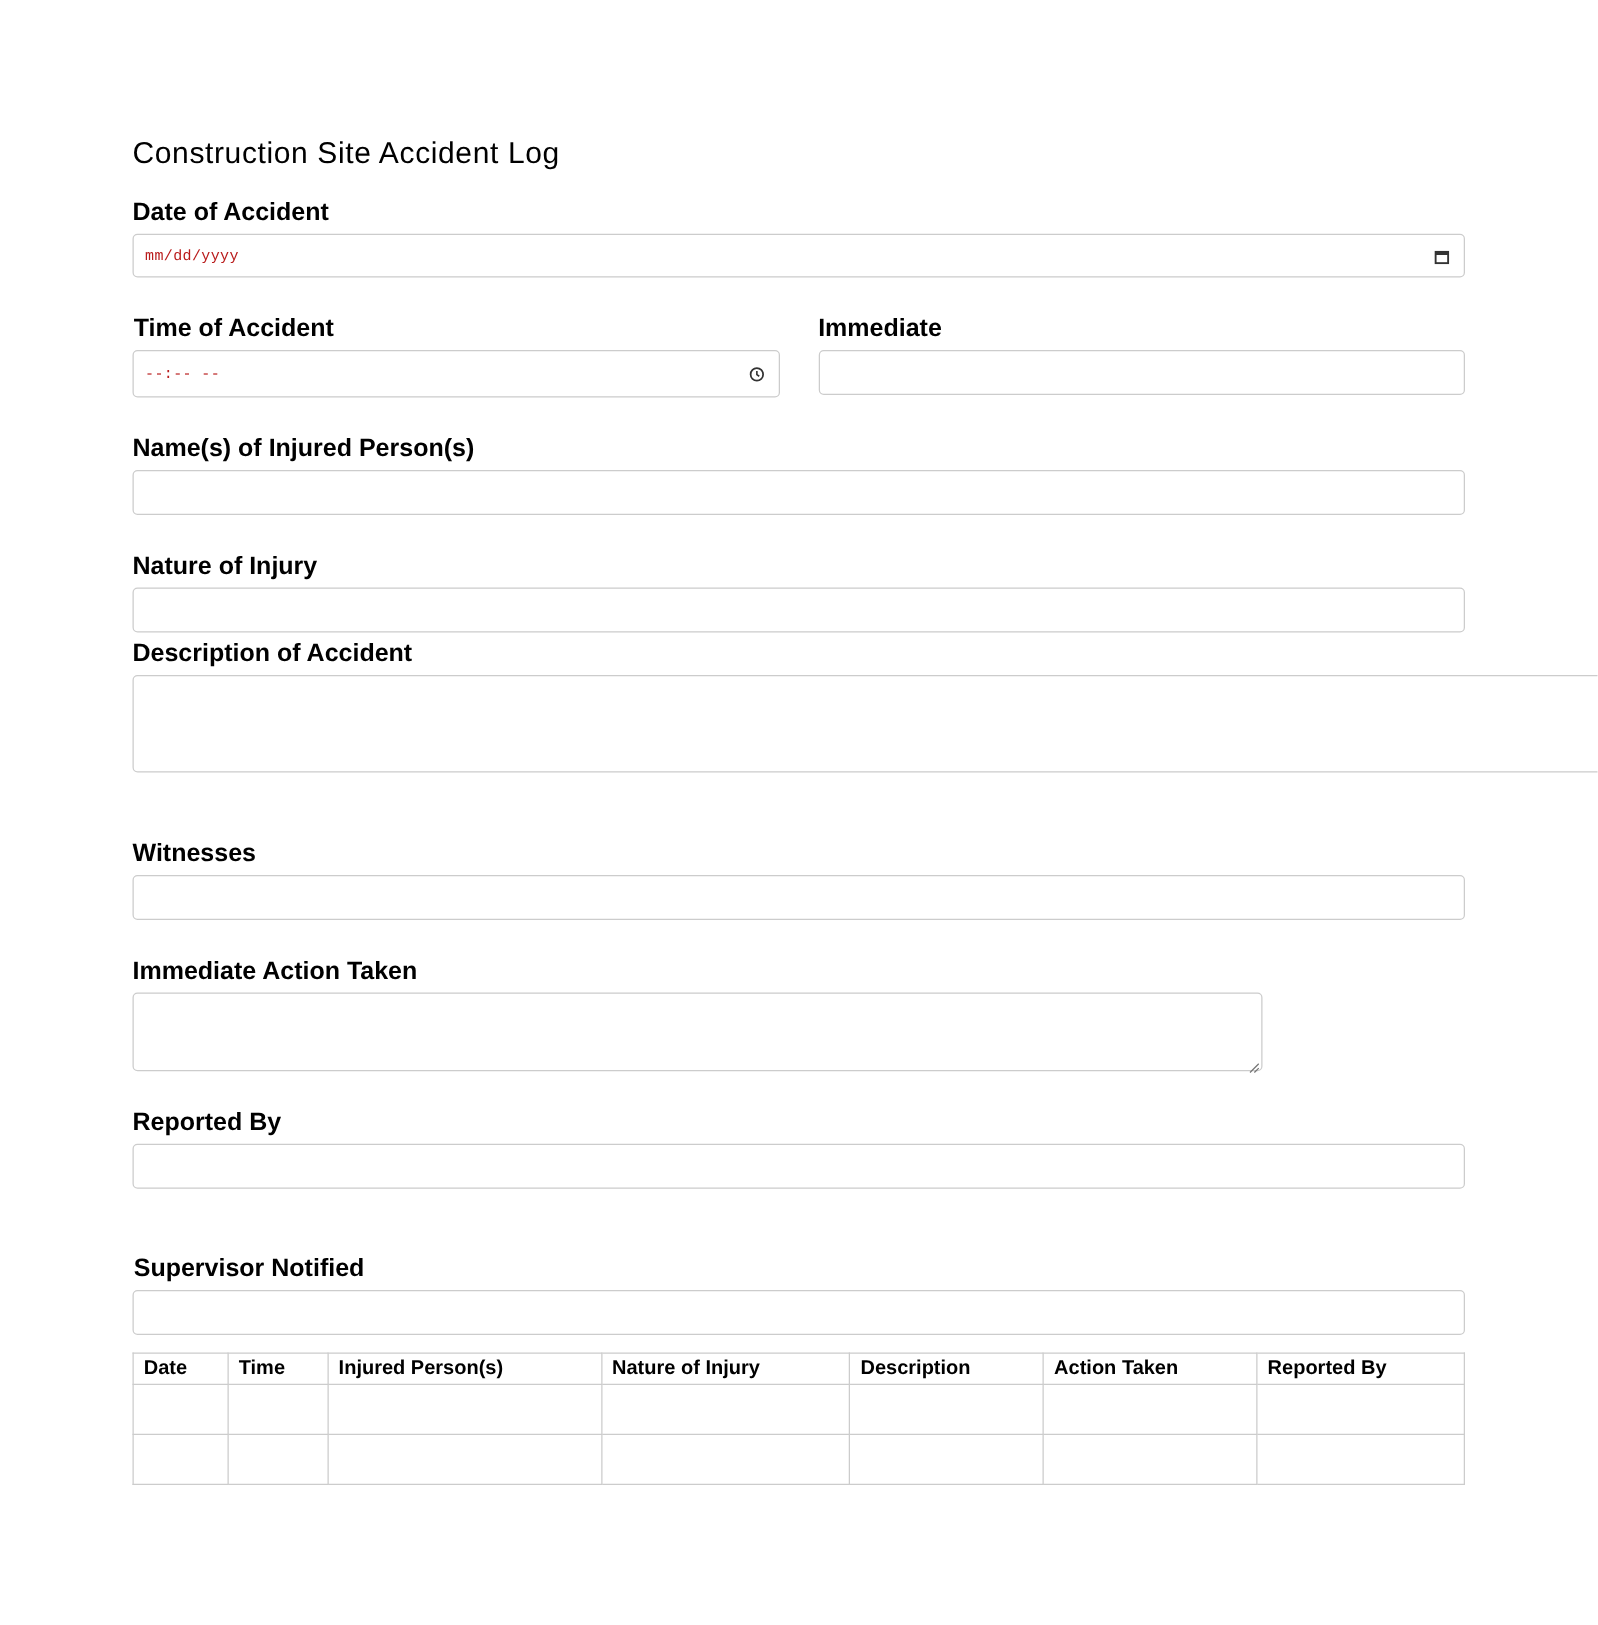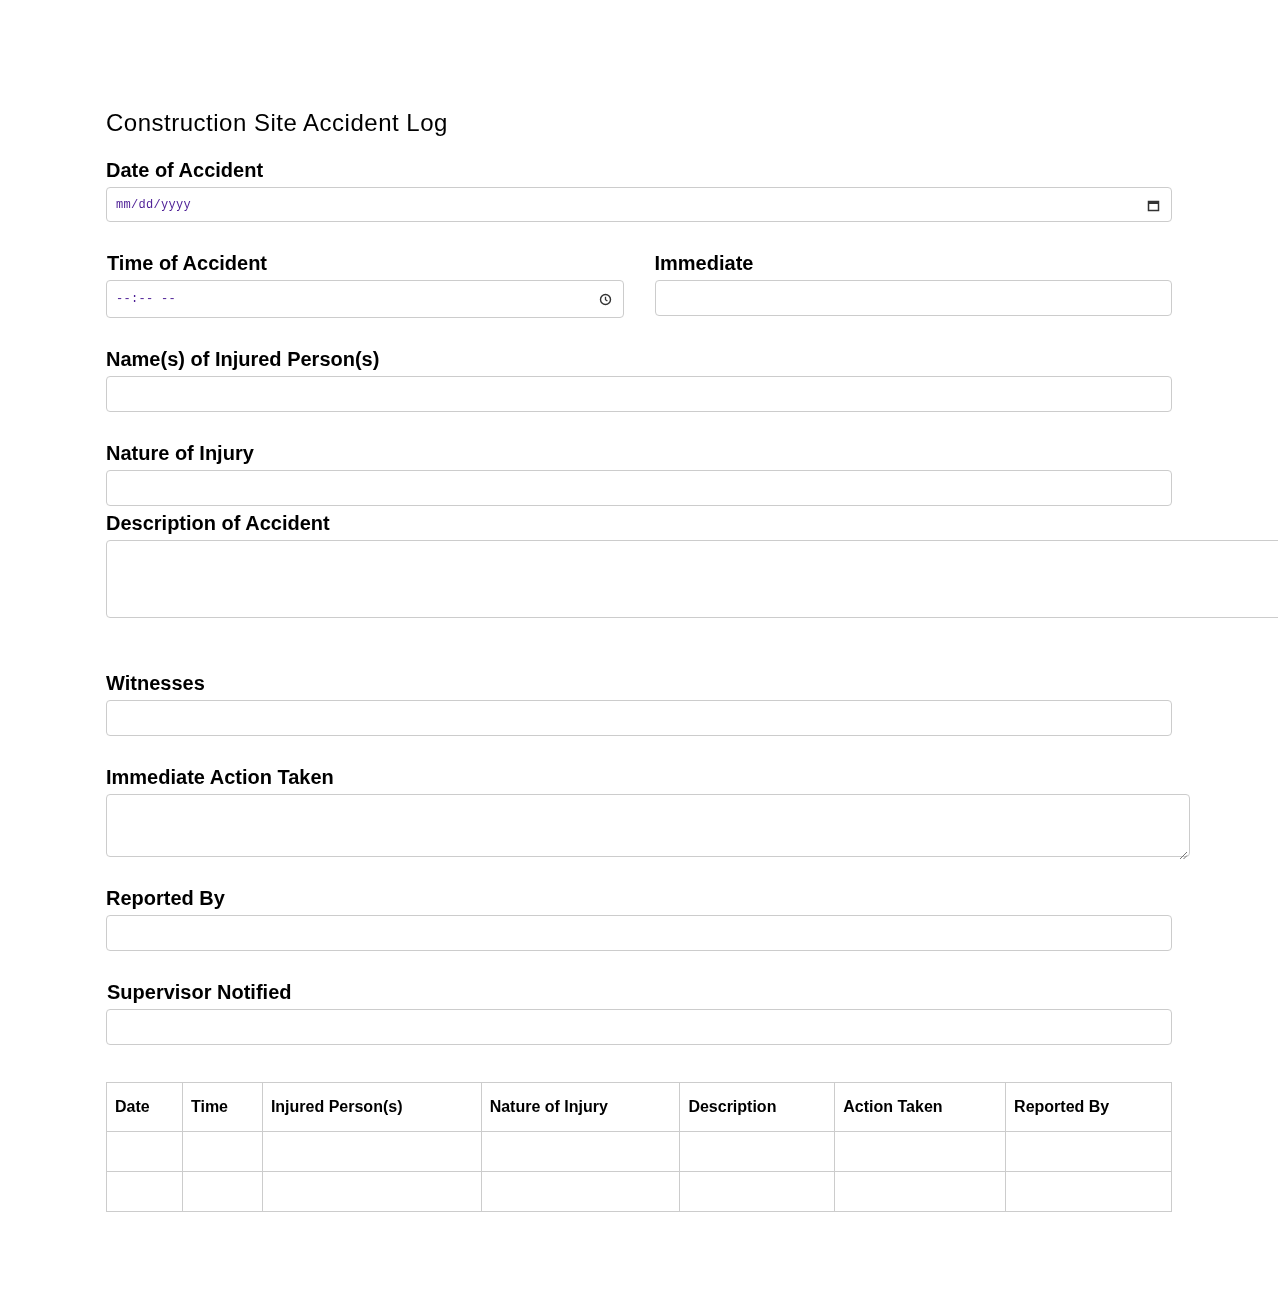"mm/dd/yyyy" .input { color: #4c1d95 -> #b91c1c }
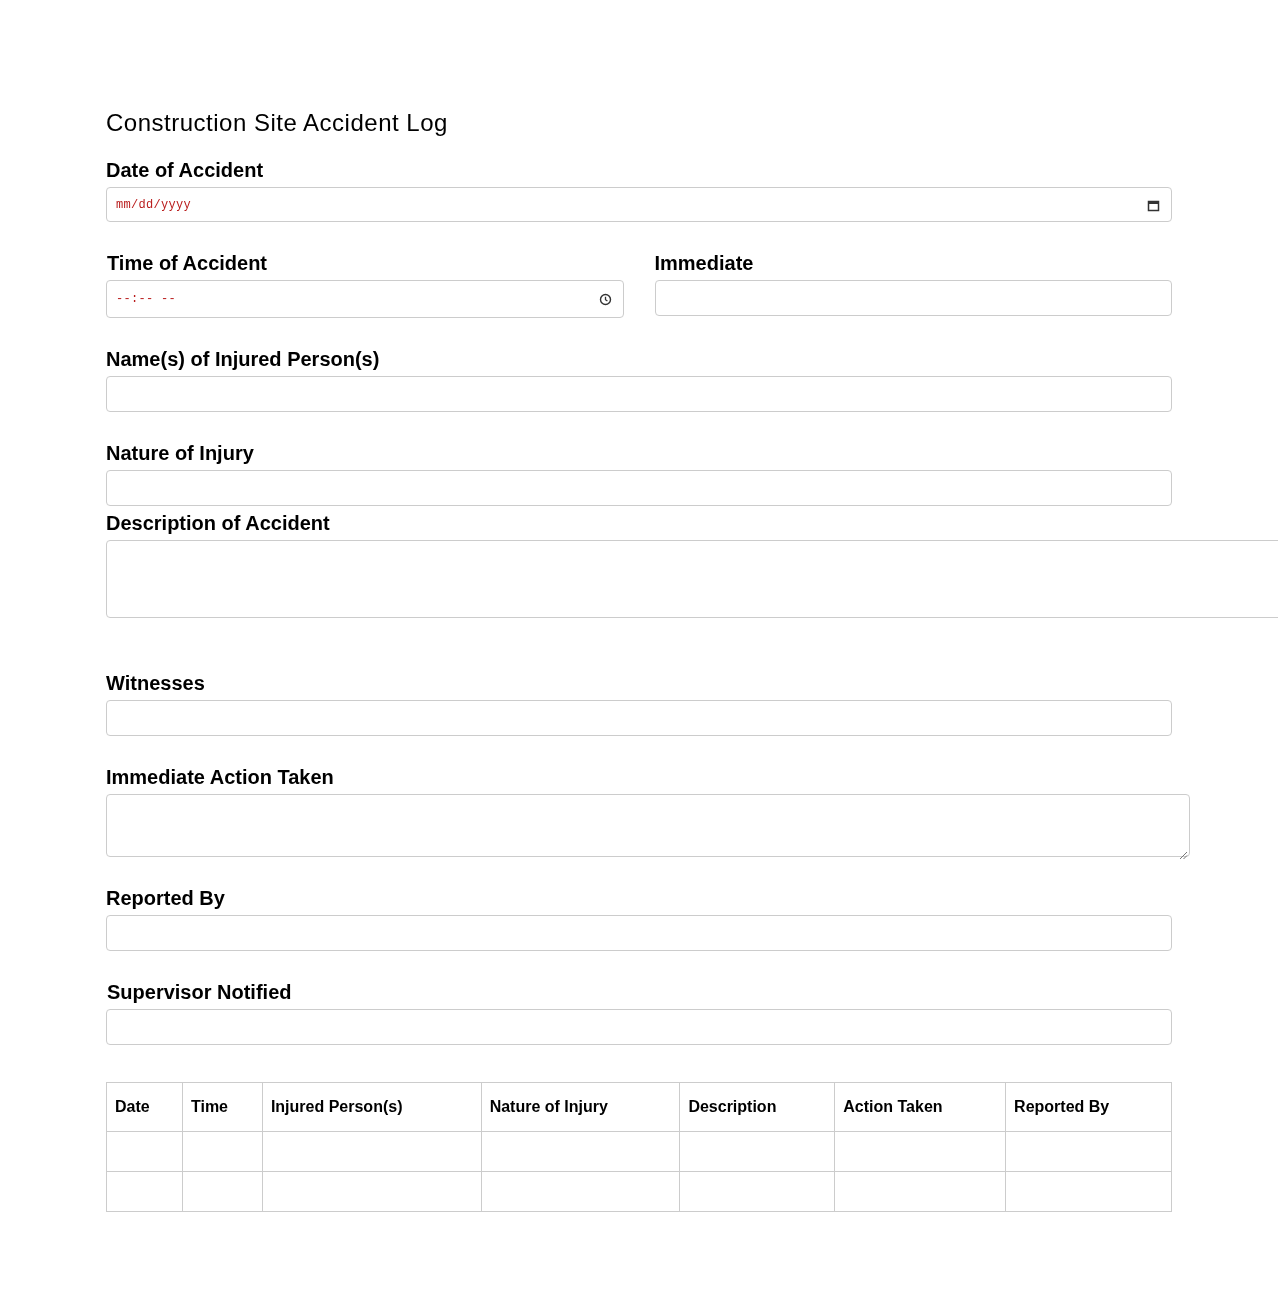"Immediate Action Taken" div.field { width: 1084px -> 904px }
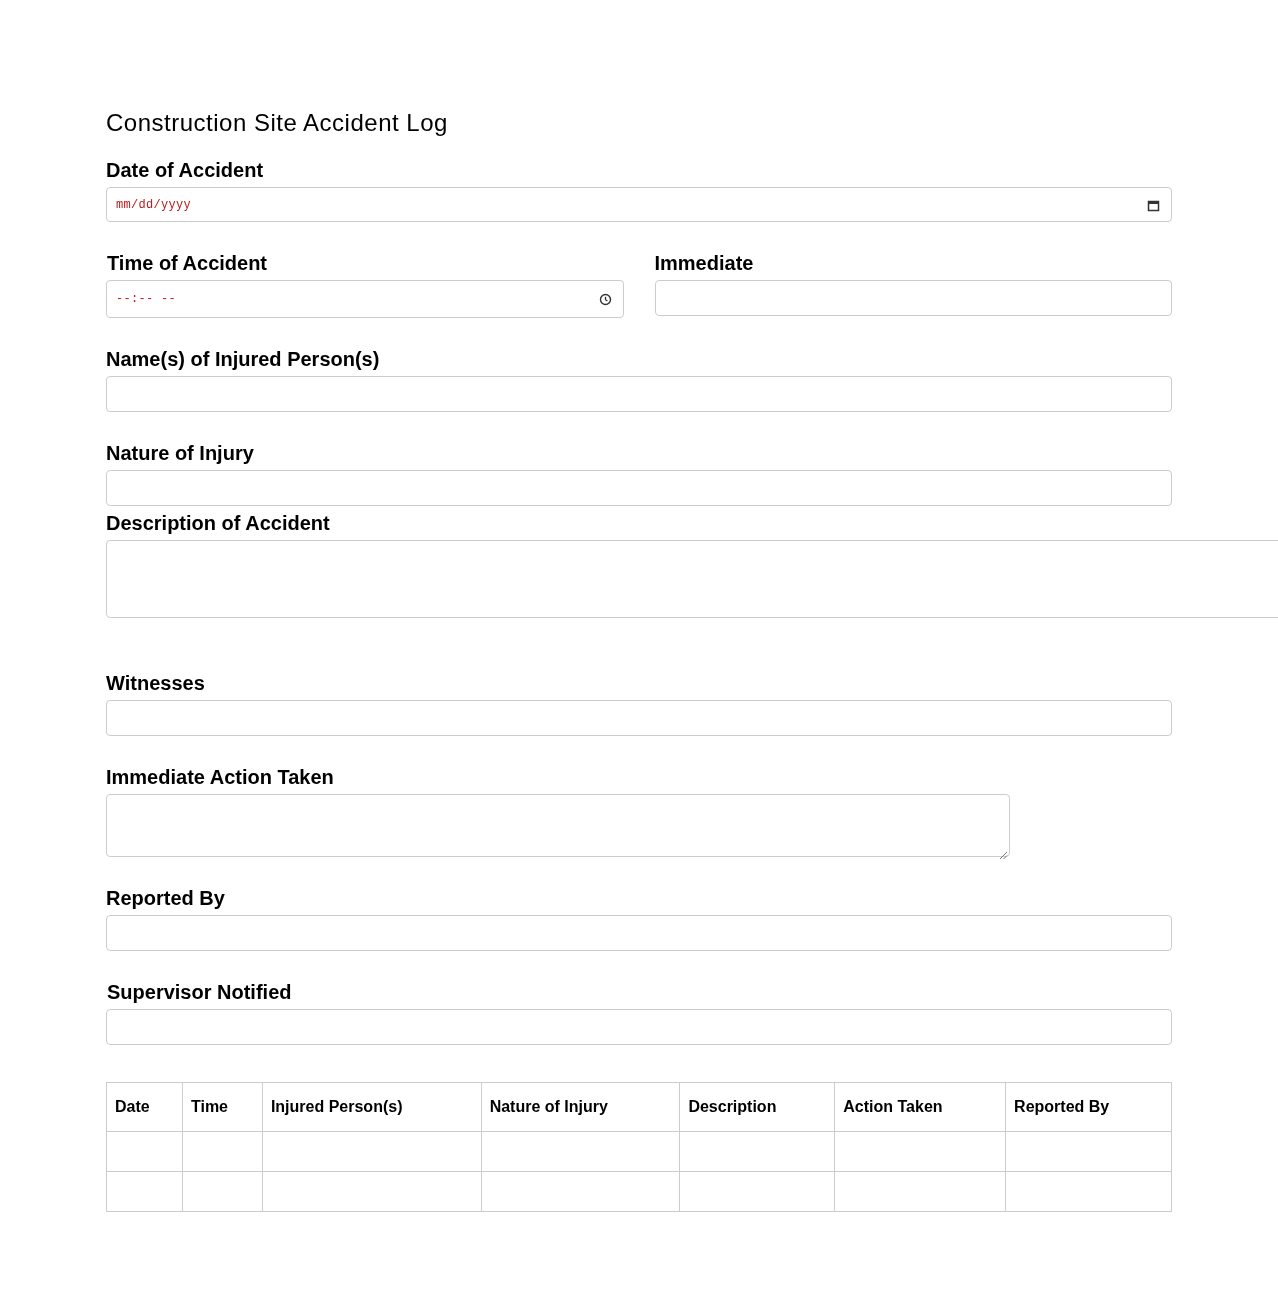"Supervisor Notified" div.field { top: 883px -> 906px }
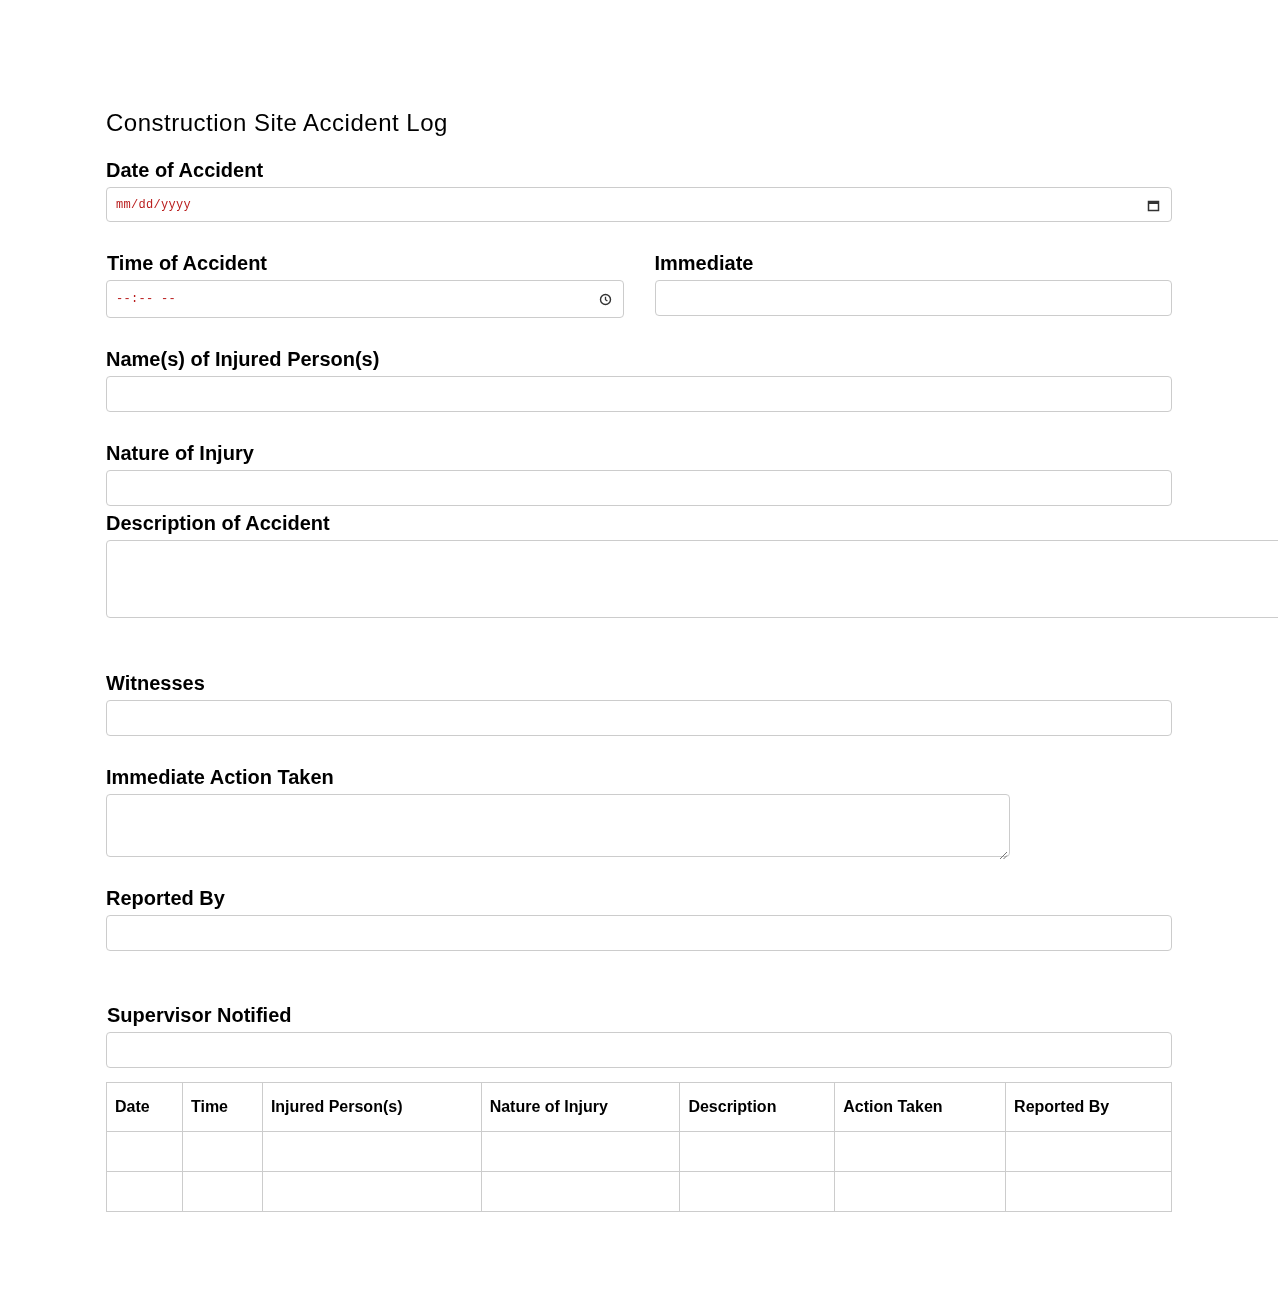"Date" th { height: 49px -> 25px }
